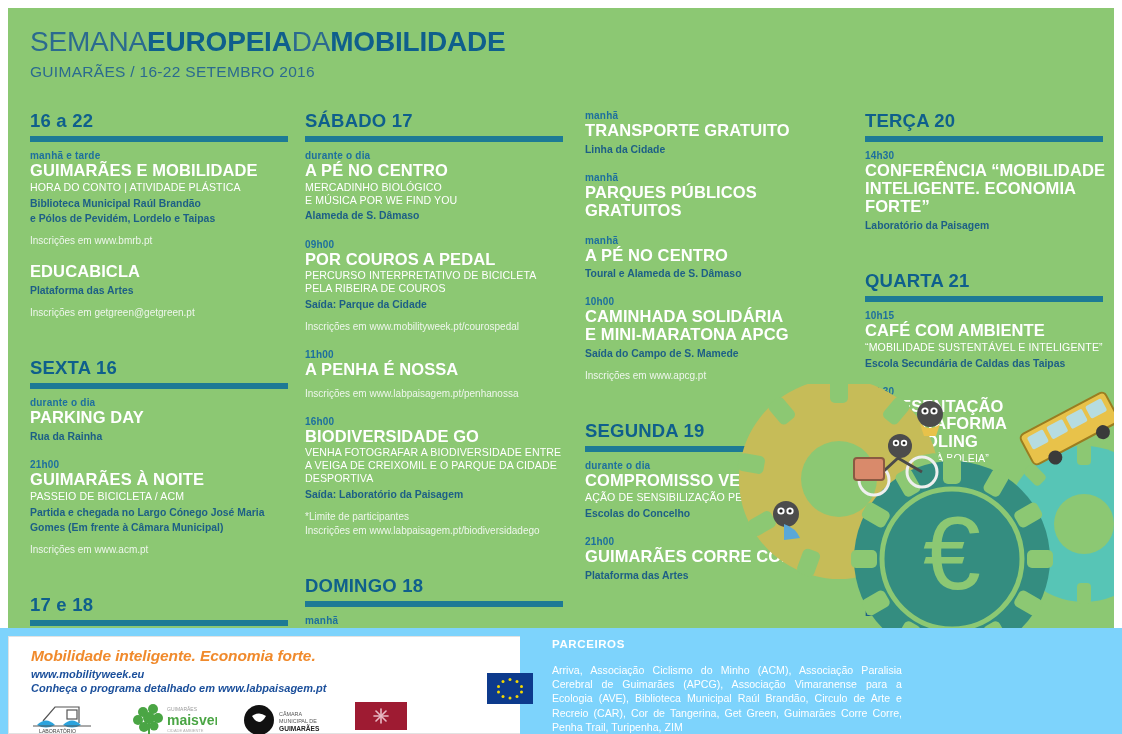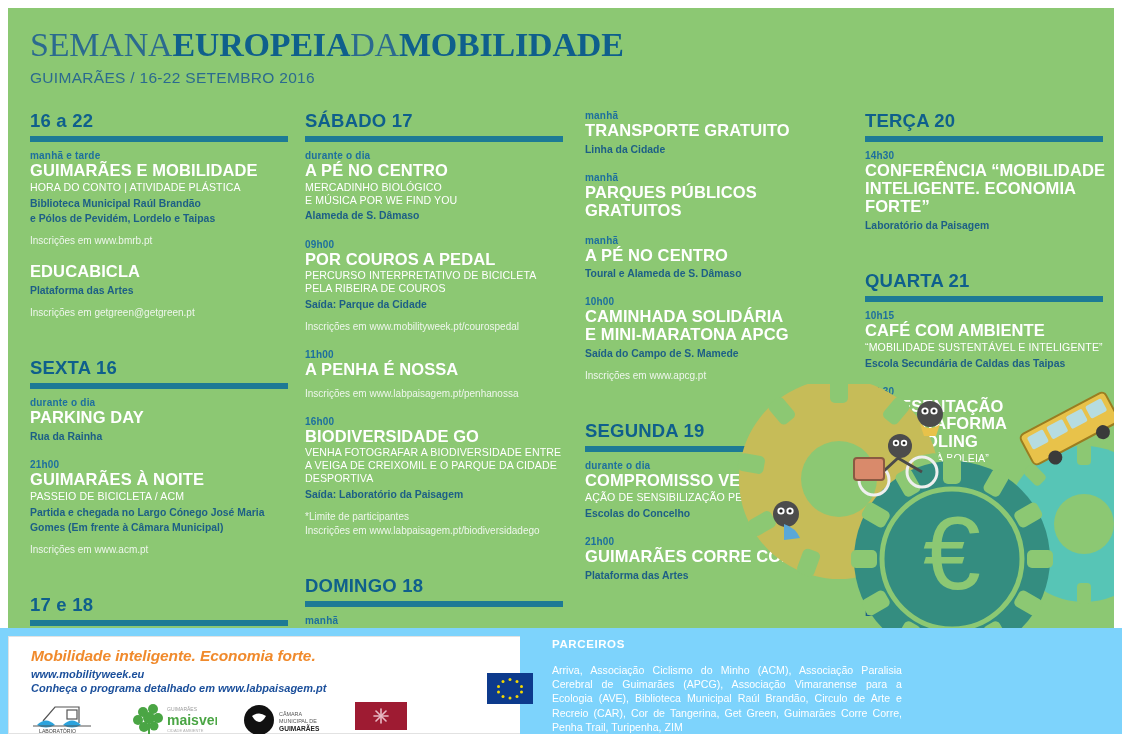"SEMANAEUROPEIADAMOBILIDADE" .title-line1 { font-family: Liberation Serif, serif -> none; font-size: 34px -> 28px }
